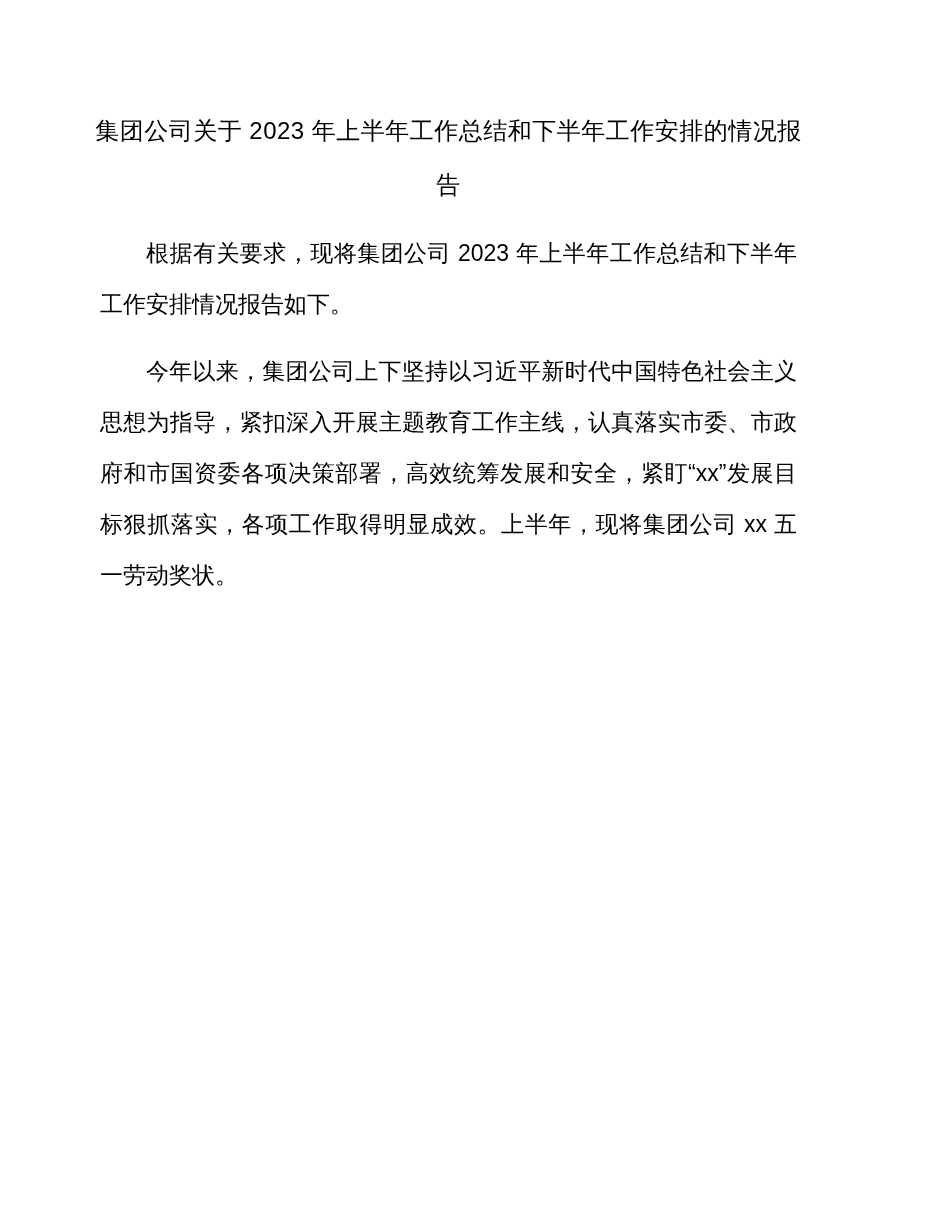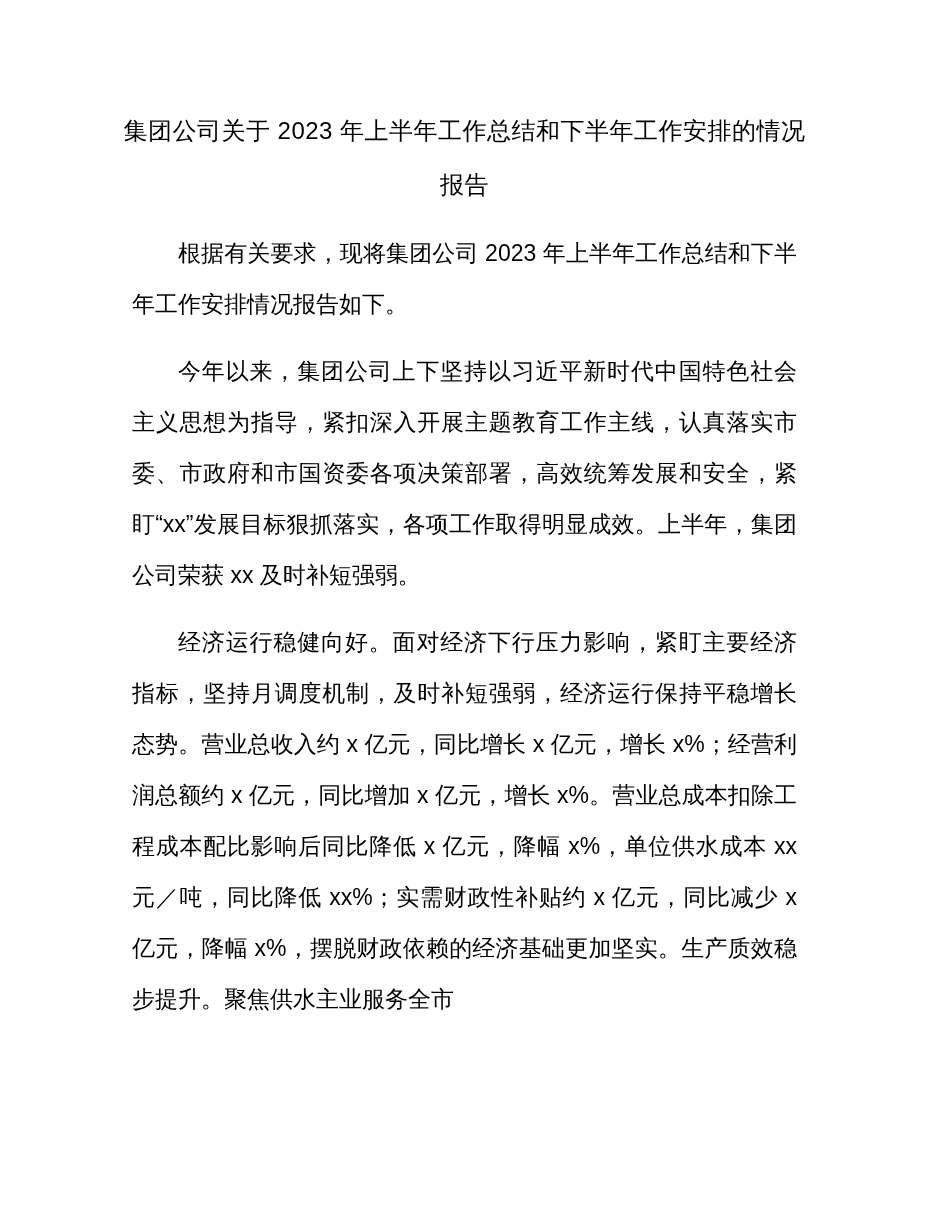"集团公司关于 2023 年上半年工作总结和下半年工作安排的情况报告" .content { padding: 104px 137px 0 116px -> 104px 137px 0 84px }
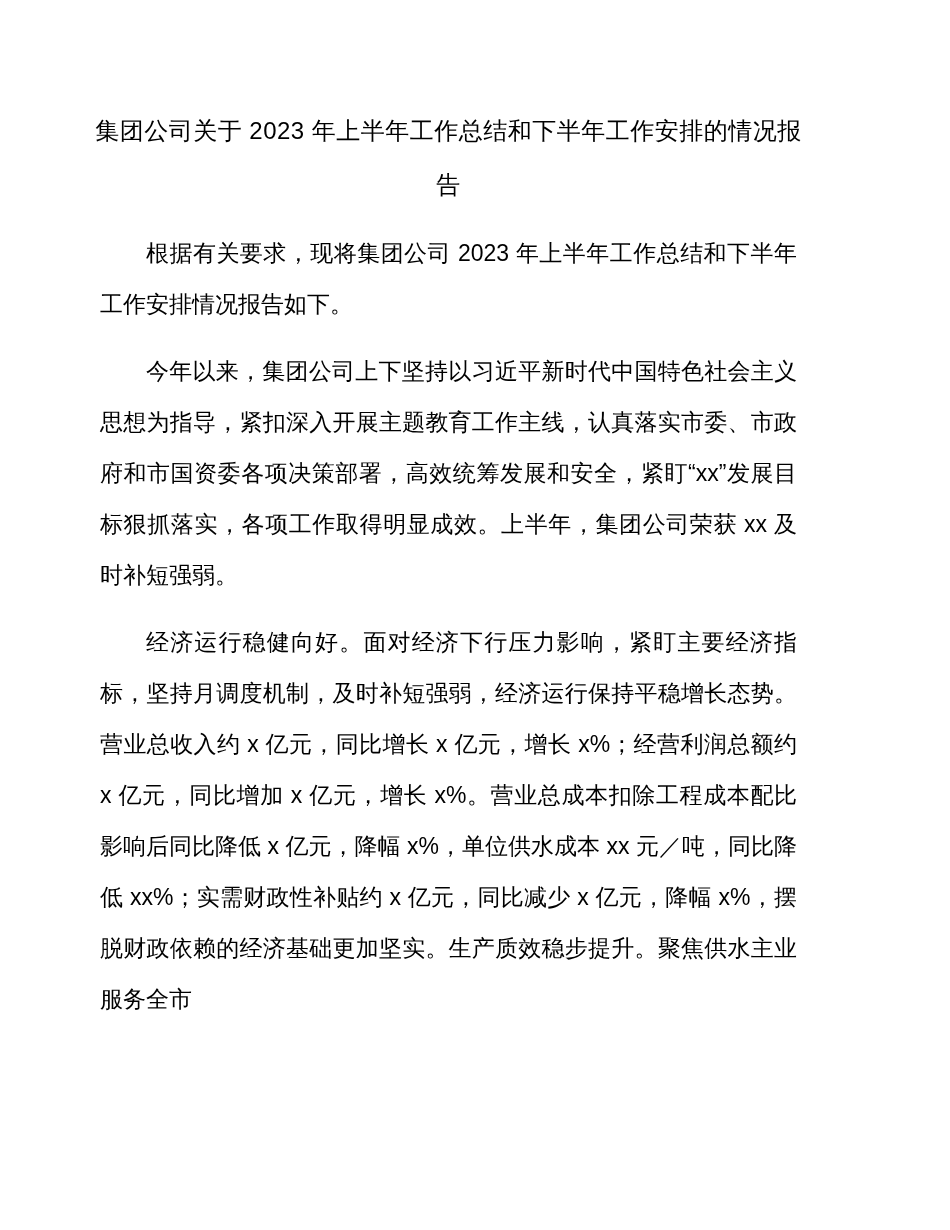"今年以来，集团公司上下坚持以习近平新时代中国特色社会主义思想为指导，紧扣深入开展" p.para { text: 集团公司荣获 xx 及时补短强弱 -> 现将集团公司 xx 五一劳动奖状 }
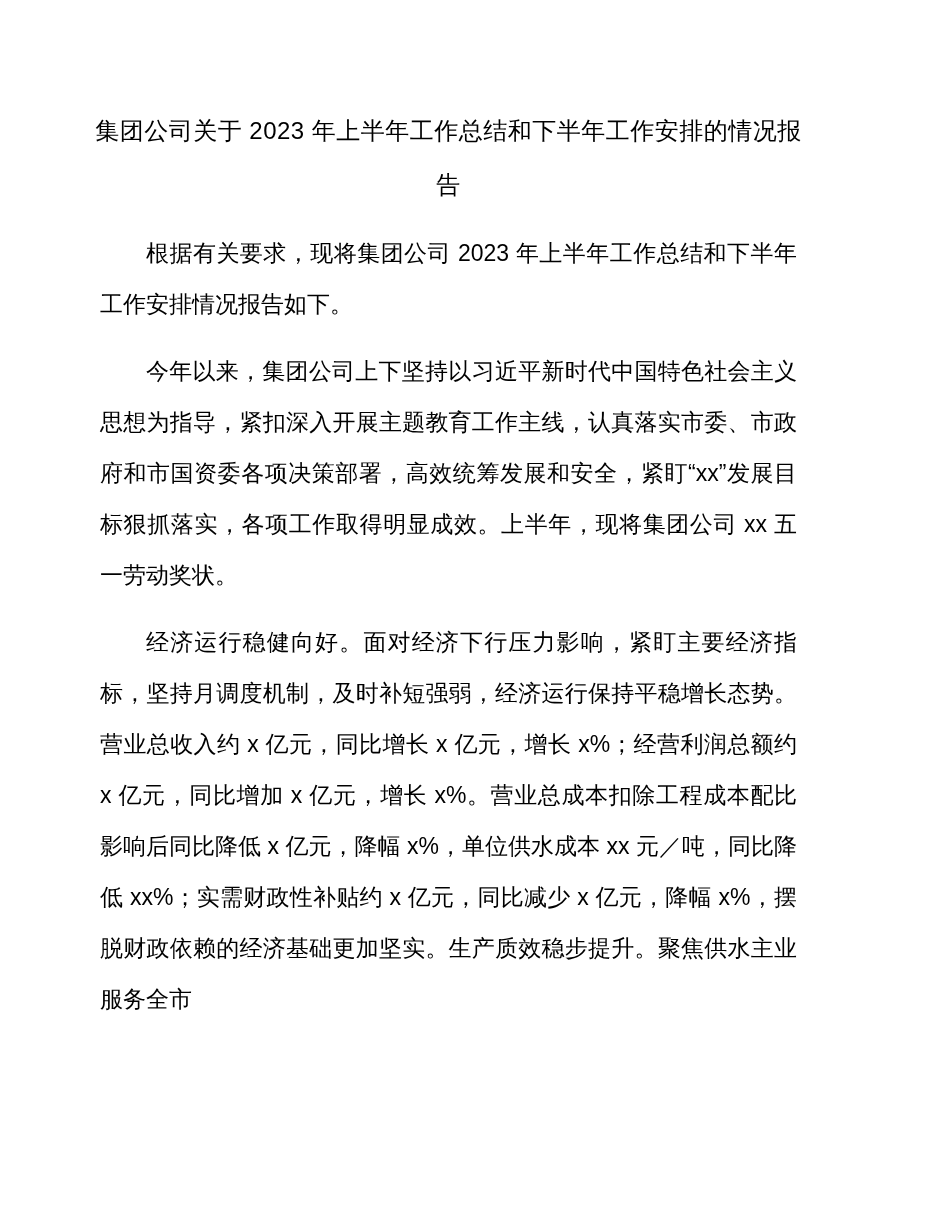"经济运行稳健向好。面对经济下行压力影响，紧盯主要经济指标，坚持月调度机制，及时补" p.para { html: <p>经济运行稳健向好。面对经济下行压力影响，紧盯主要经济指标，坚持月调度机制，及时补短强弱，经济运行保持平稳增长态势。营业总收入约 x 亿元，同比增长 x 亿元，增长 x%；经营利润总额约 x 亿元，同比增加 x 亿元，增长 x%。营业总成本扣除工程成本配比影响后同比降低 x 亿元，降幅 x%，单位供水成本 xx 元／吨，同比降低 xx%；实需财政性补贴约 x 亿元，同比减少 x 亿元，降幅 x%，摆脱财政依赖的经济基础更加坚实。生产质效稳步提升。聚焦供水主业服务全市</p> -> none }
